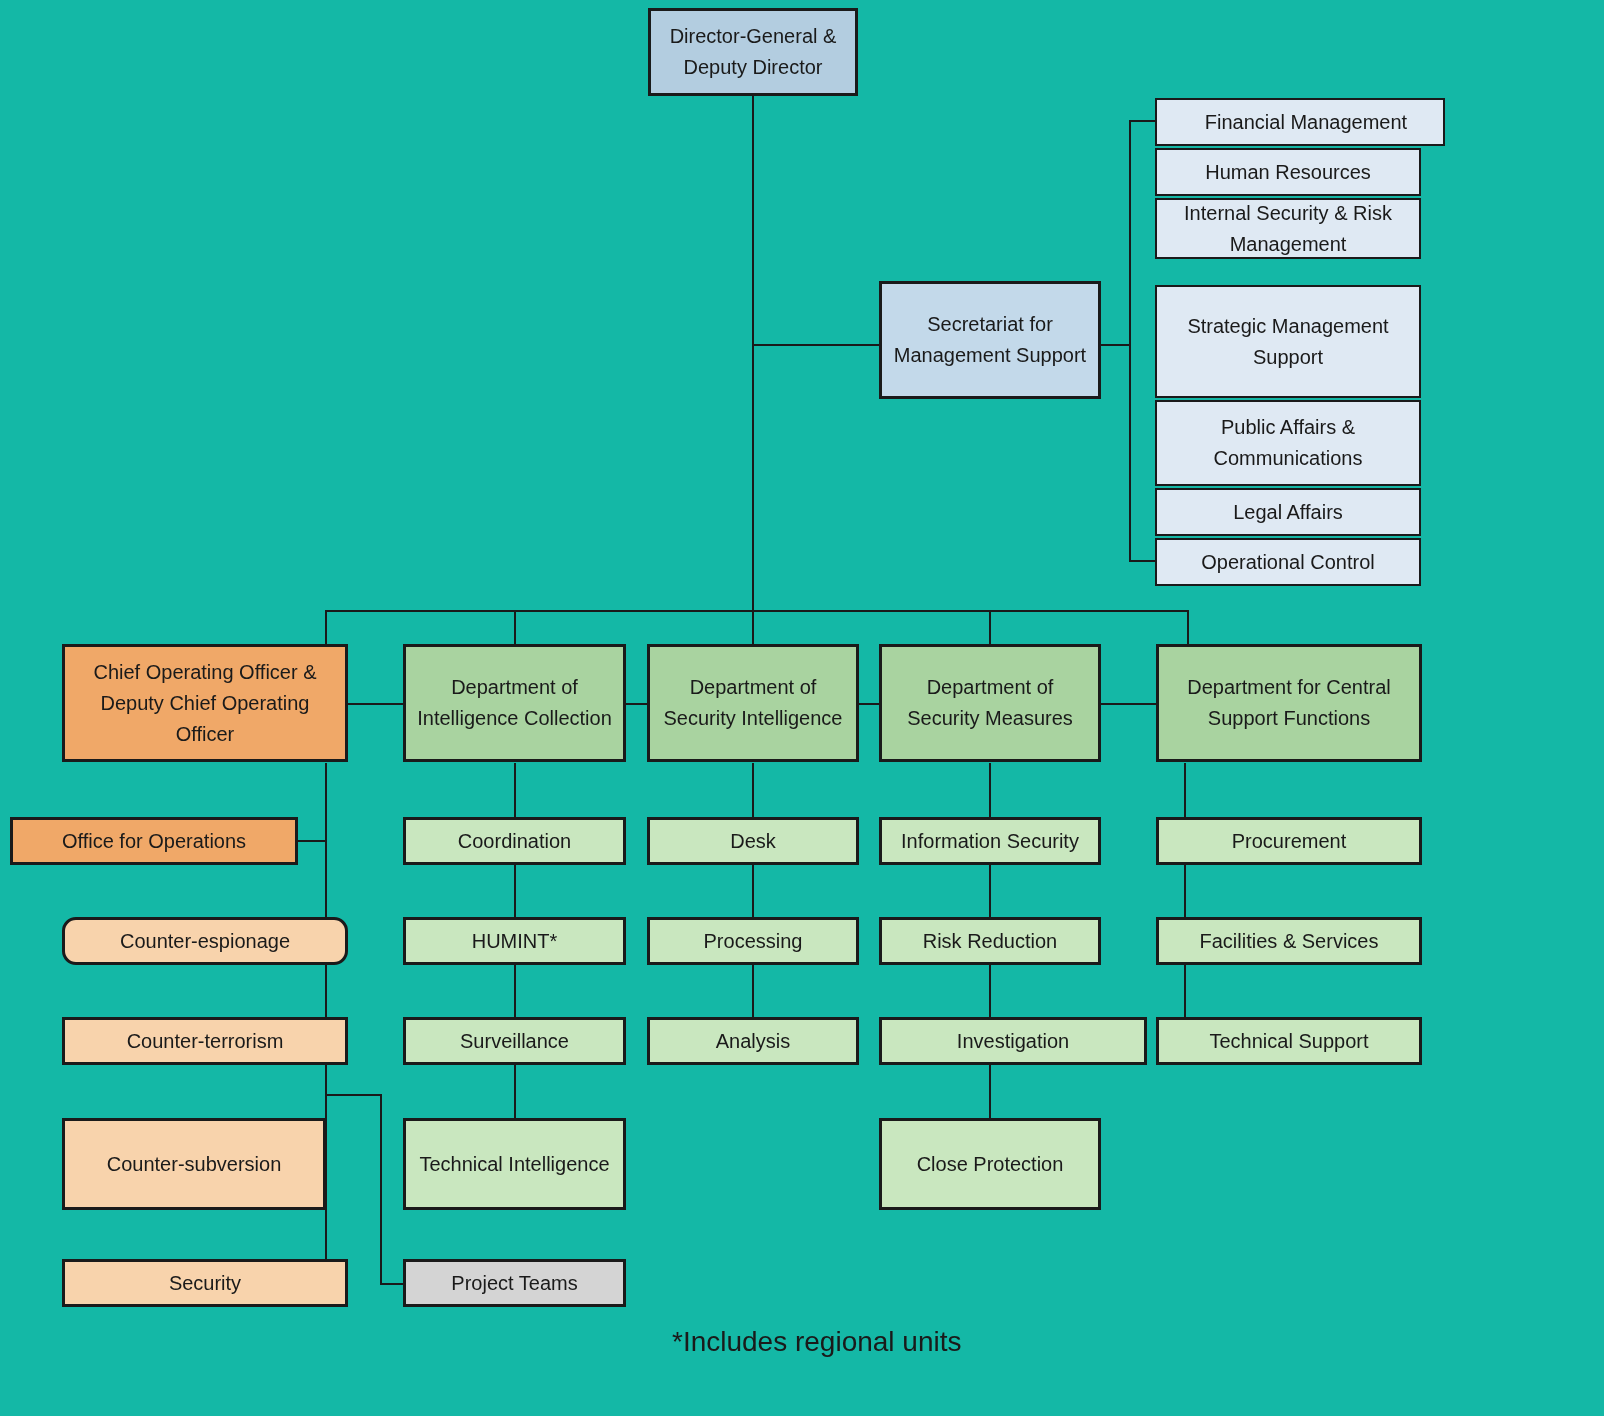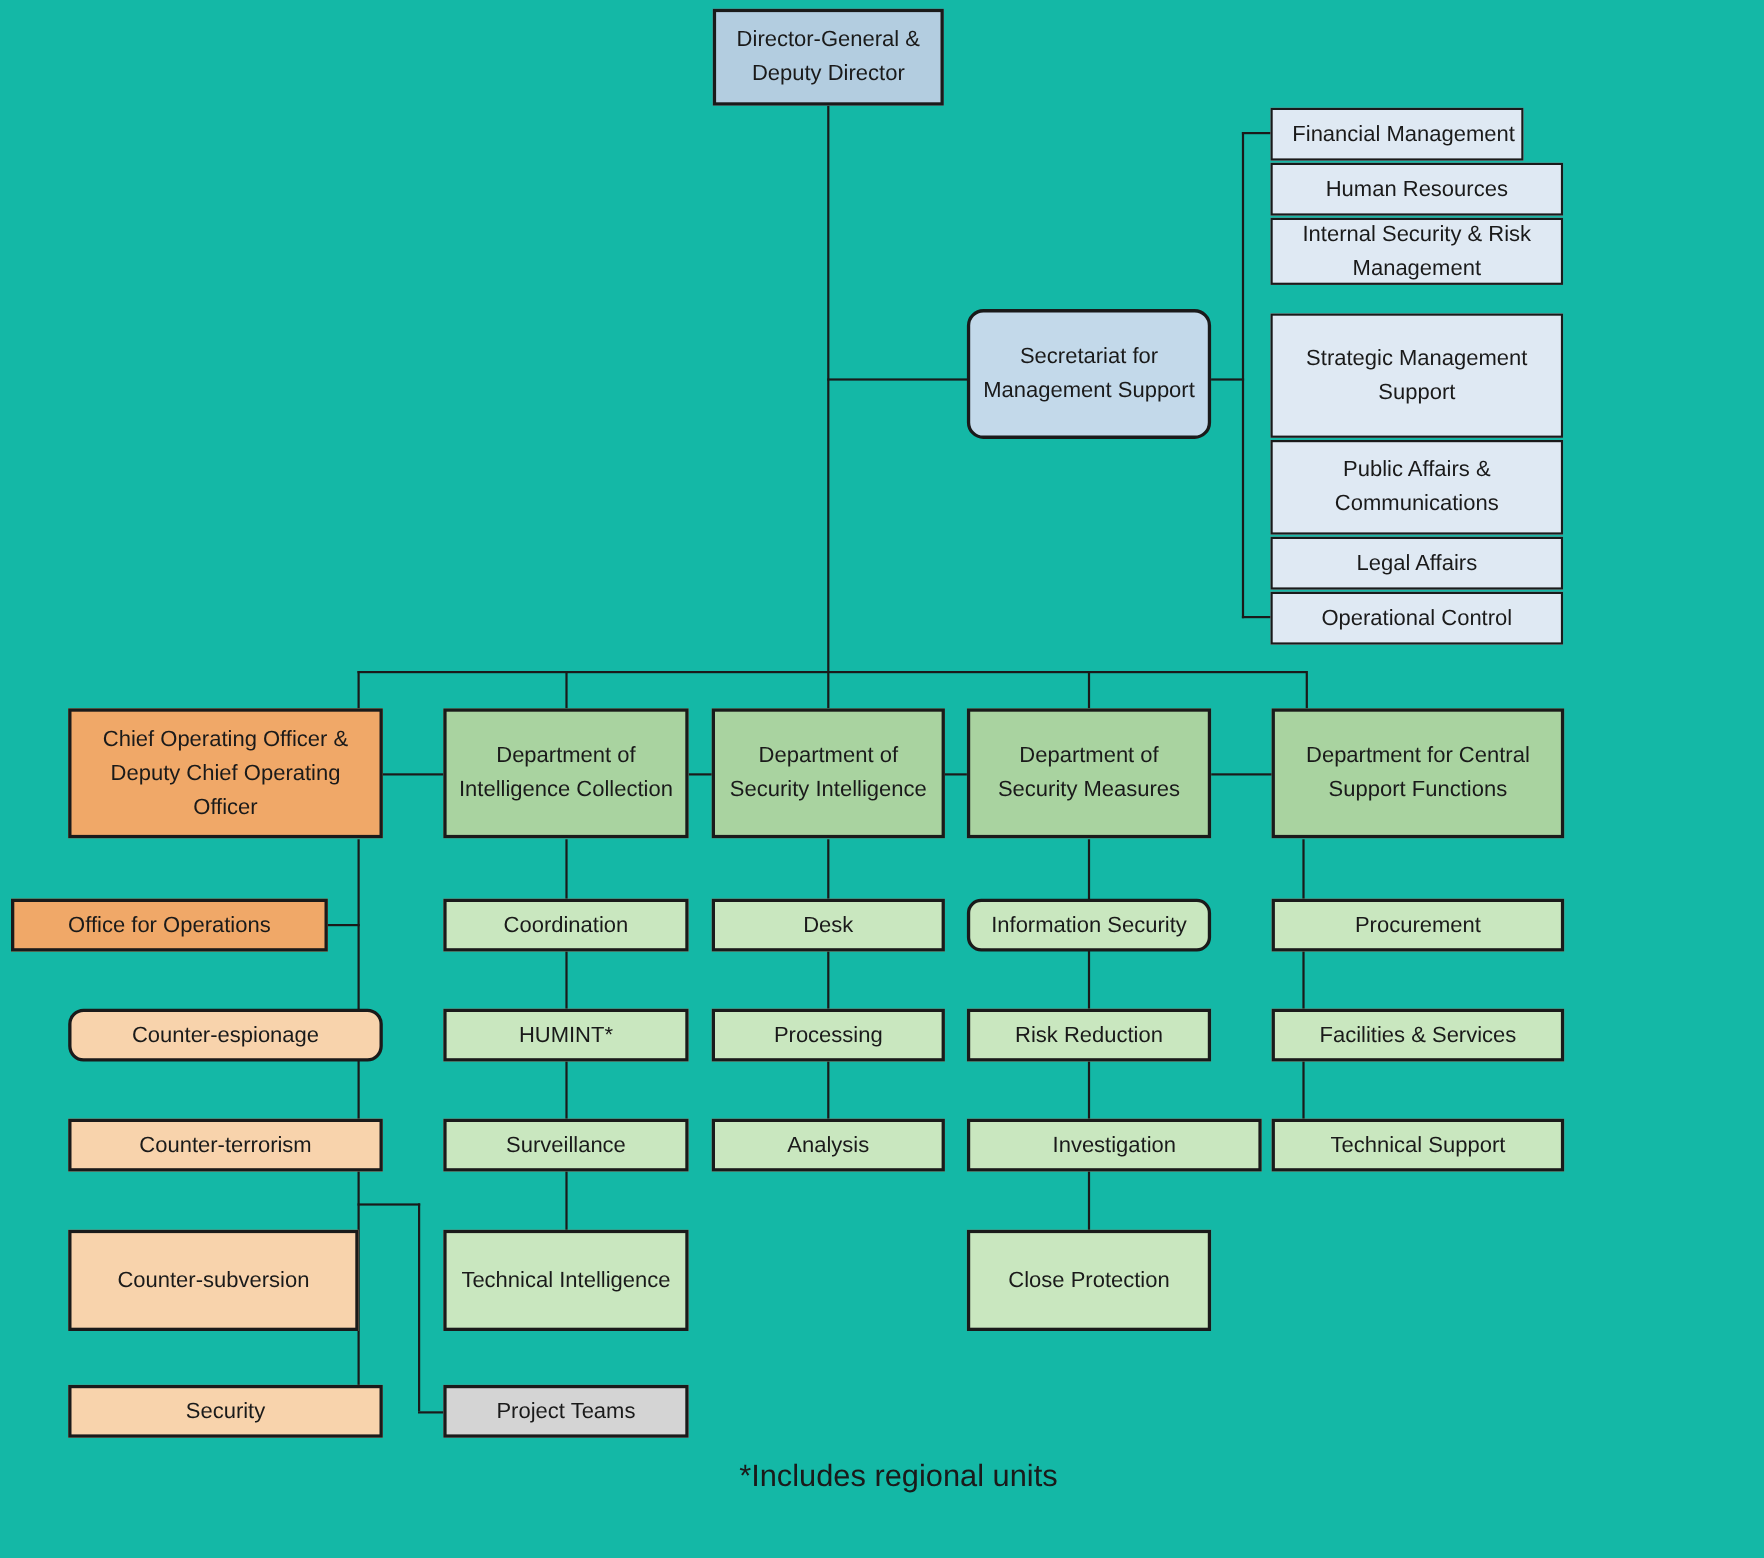"Financial Management" div.listbox { width: 230px -> 290px }
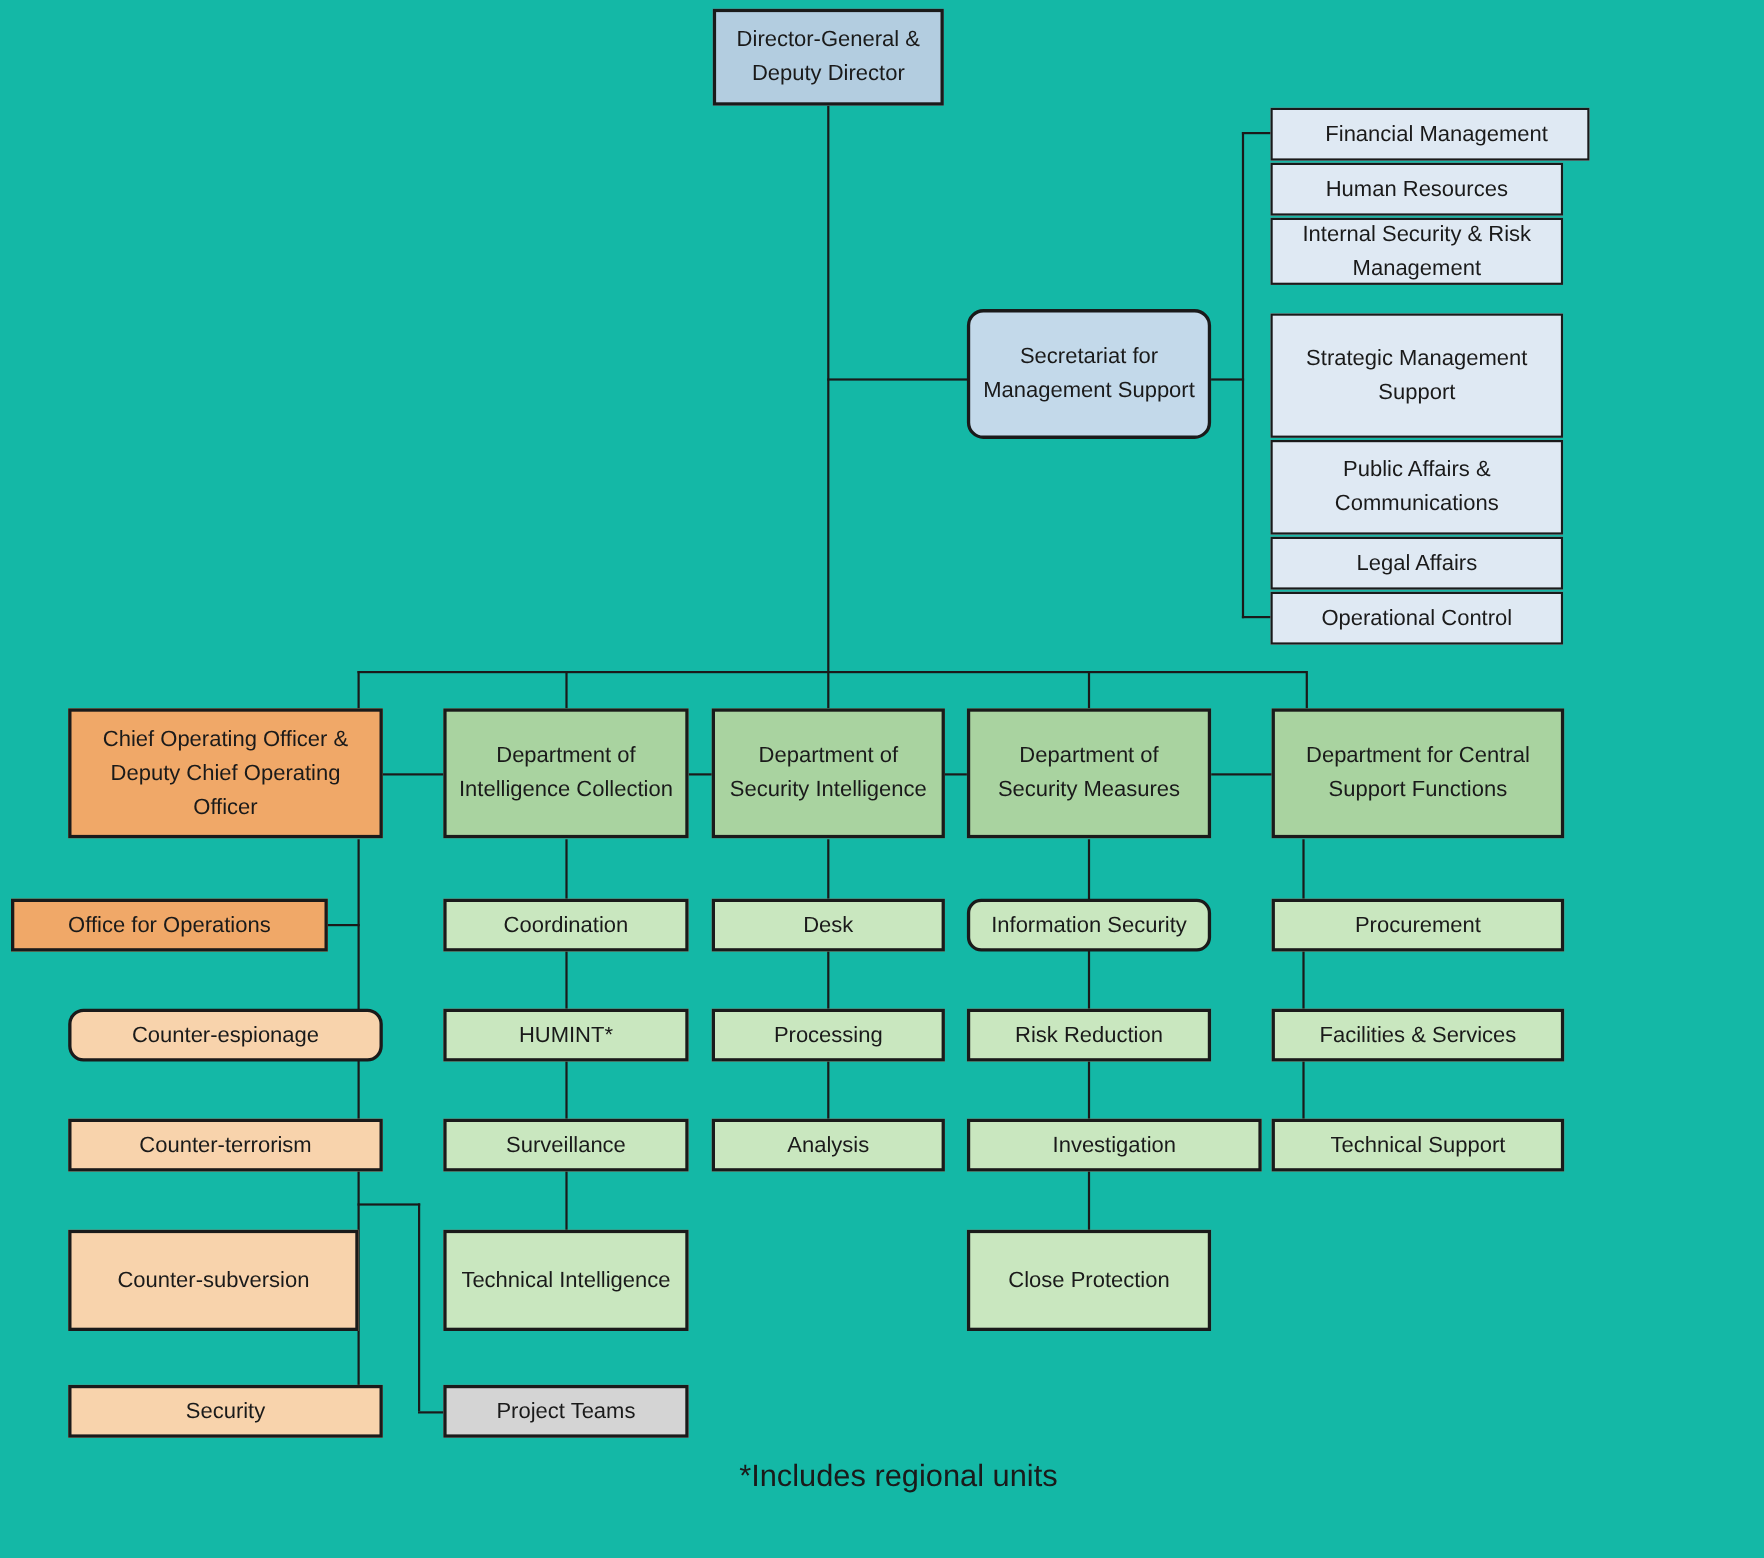"Secretariat for Management Support" div.node { border-radius: 15px -> none }
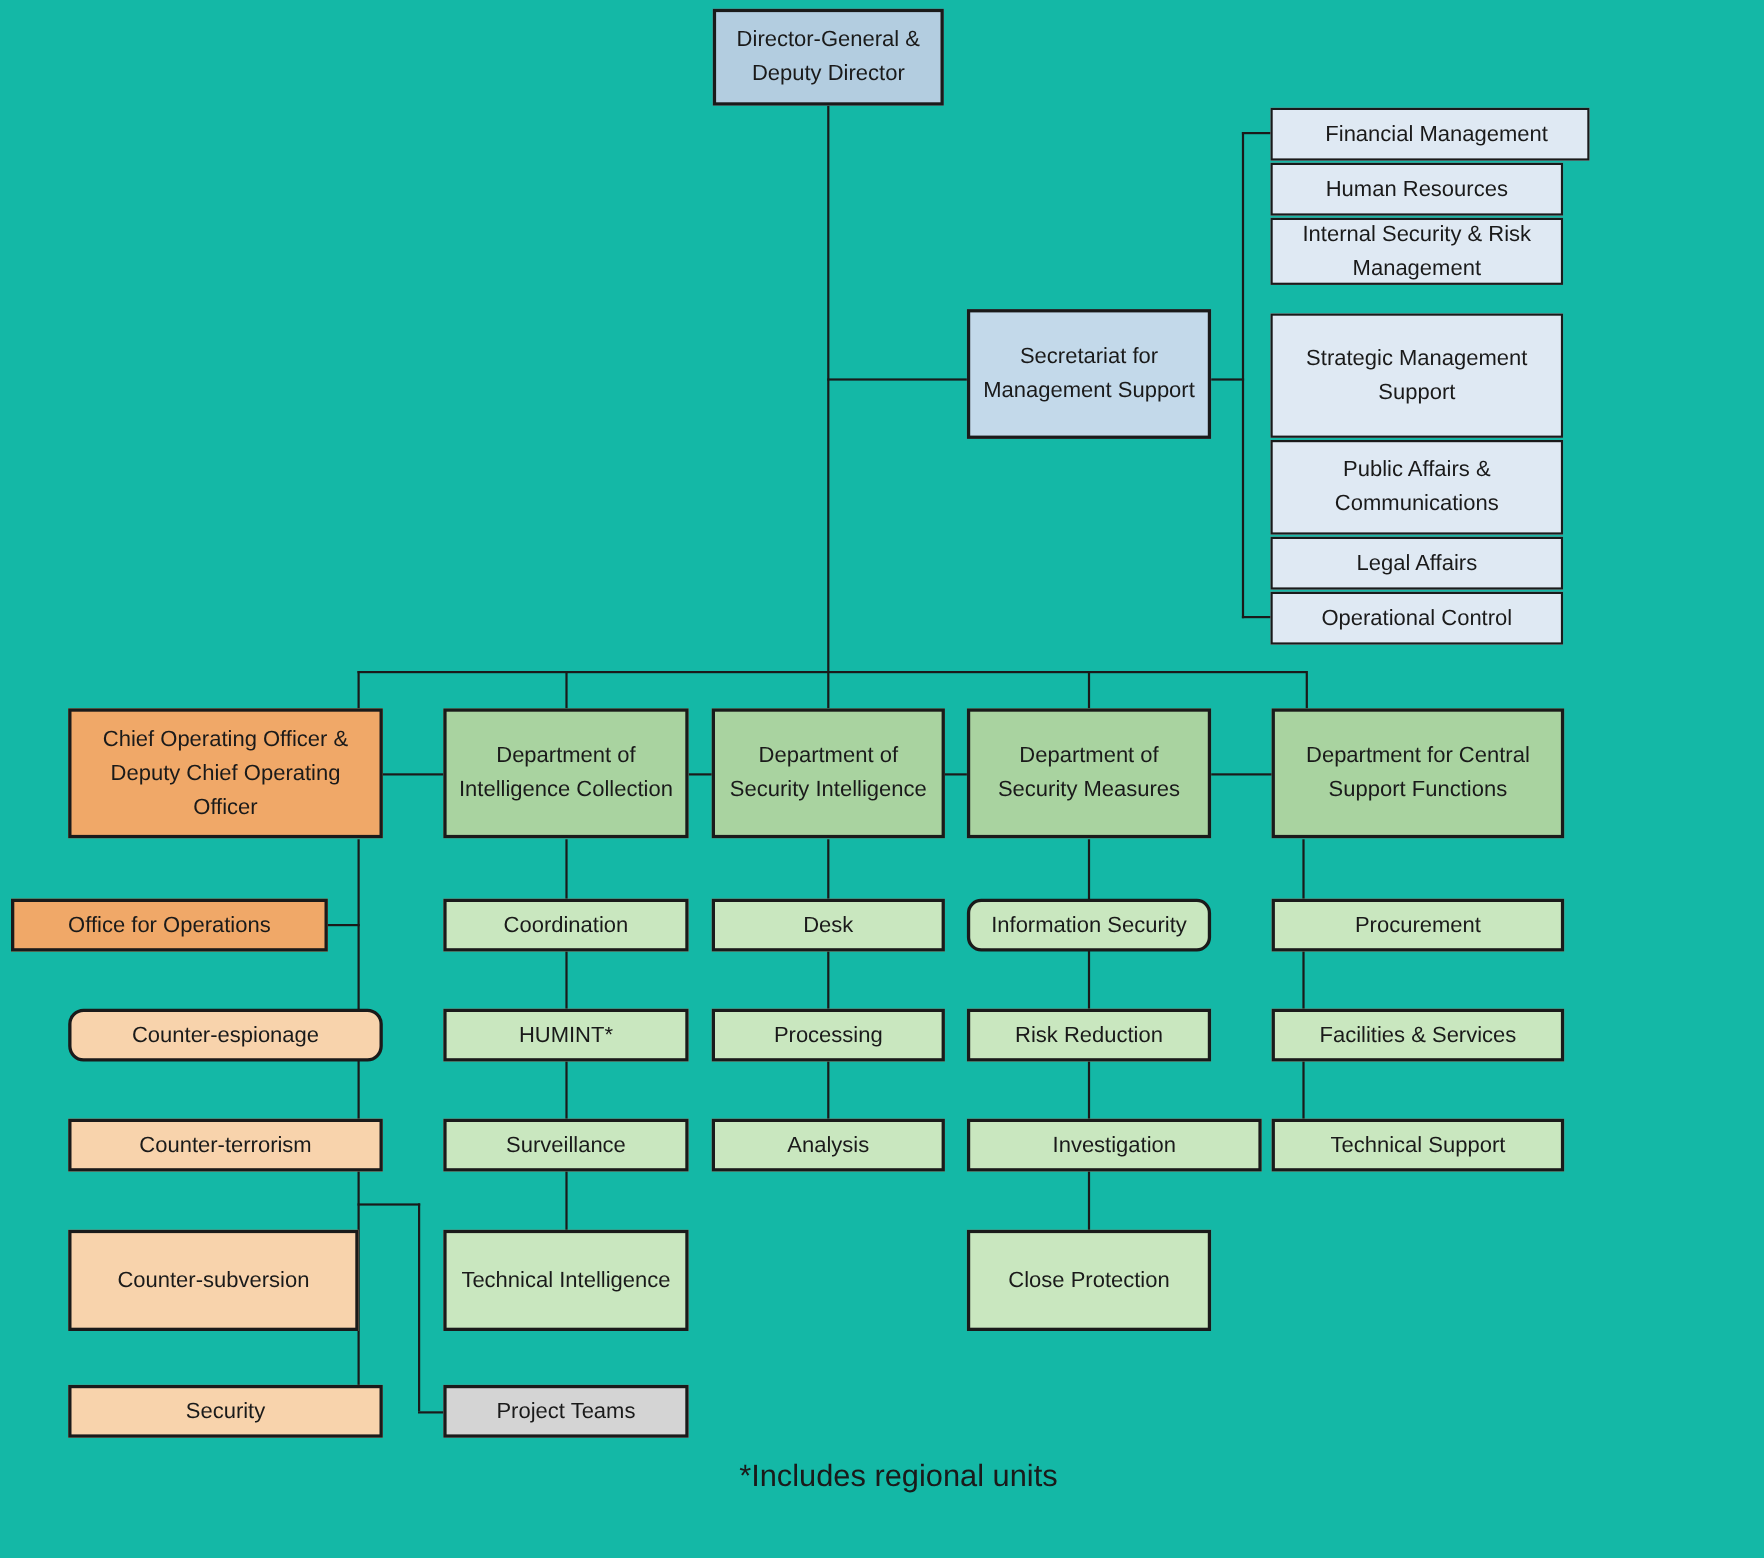"Information Security" div.node { border-radius: 13px -> none }
